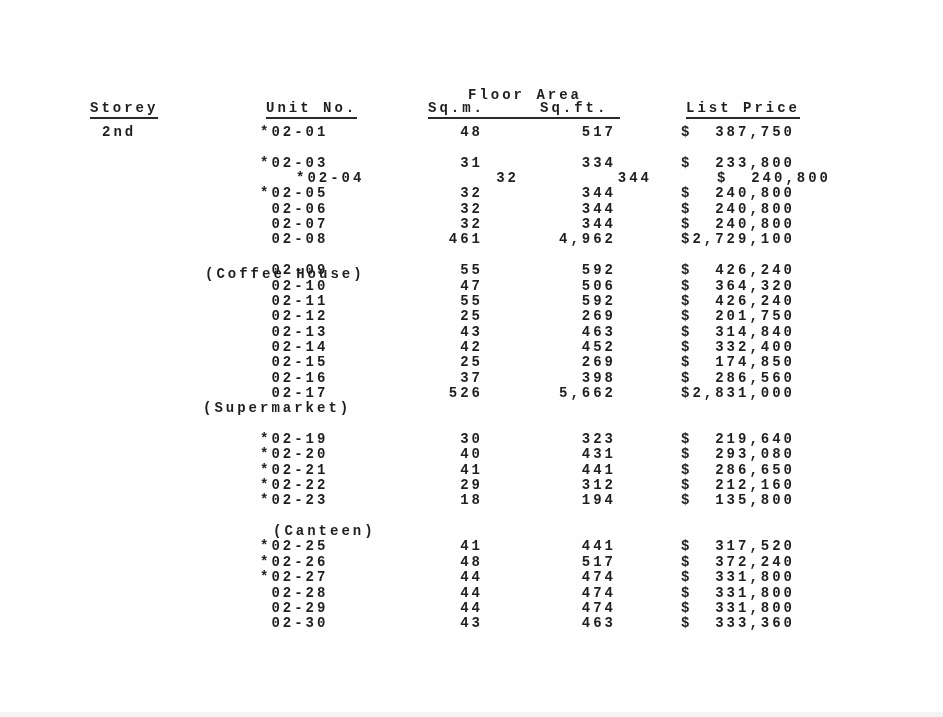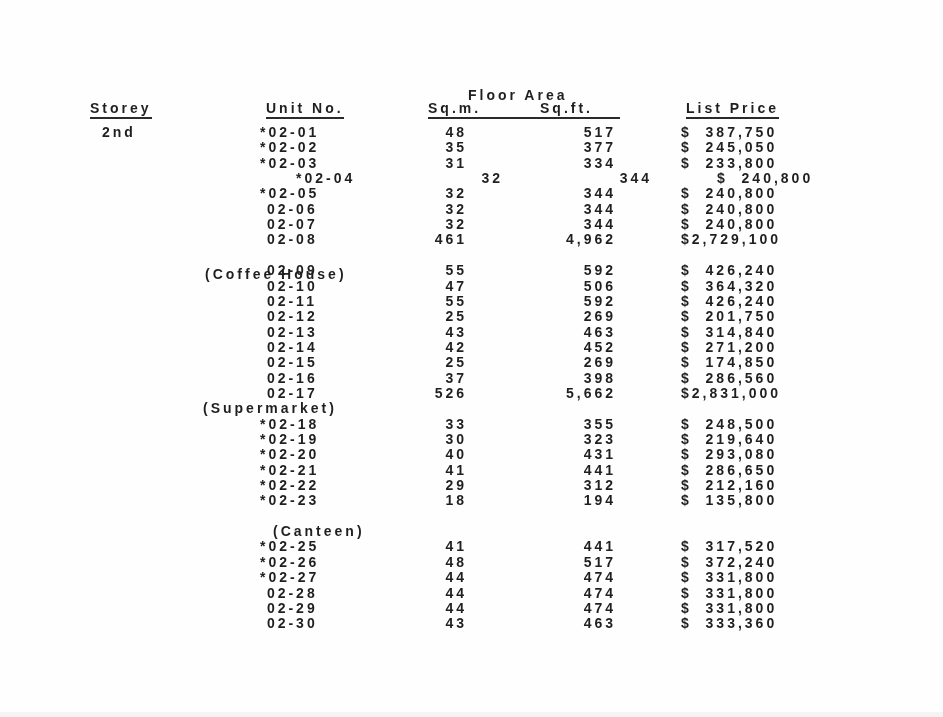"Floor Area" .page { font-family: Liberation Sans, sans-serif -> Liberation Mono, monospace }
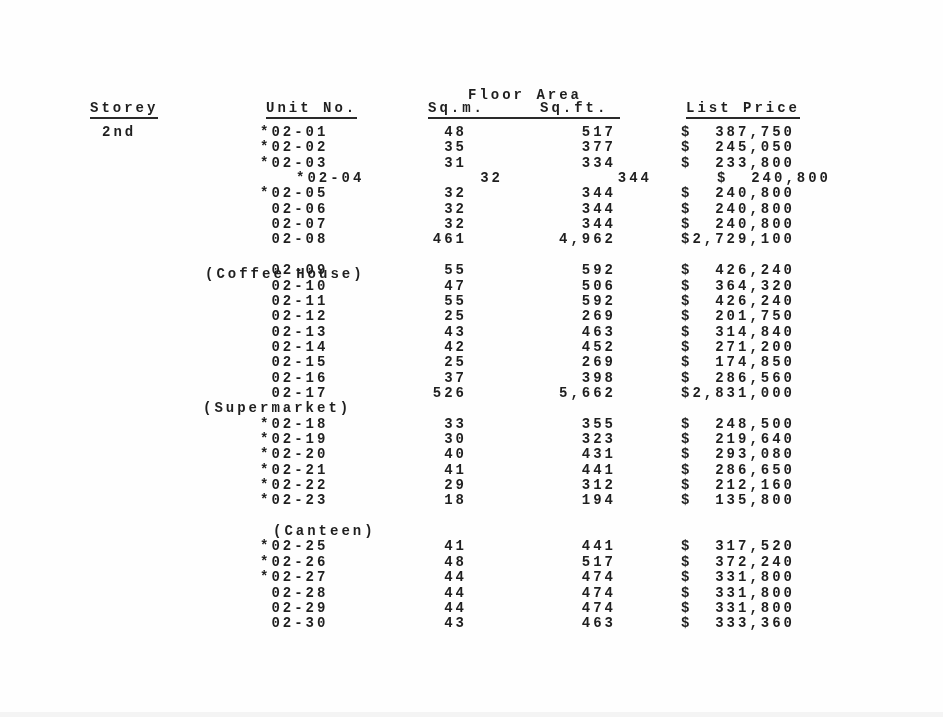"48" .cell.sqm { left: 364px -> 380px }
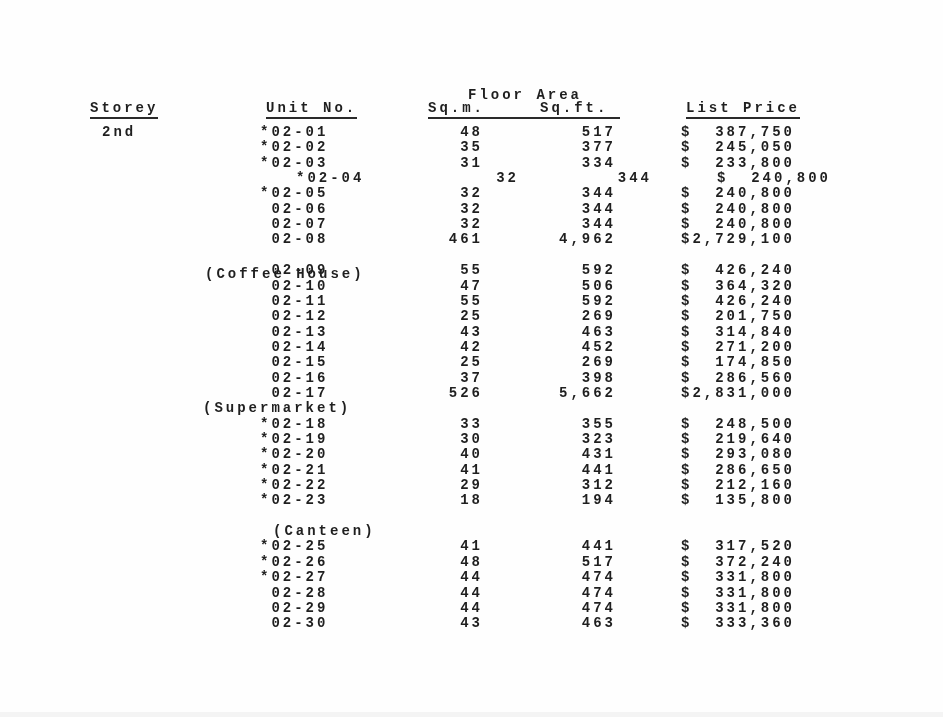"*02-02" div.row { html: <div> <span>*02-02</span> <span>35</span> <span>377</span> <span>$ 245,050</span> </div> -> none }
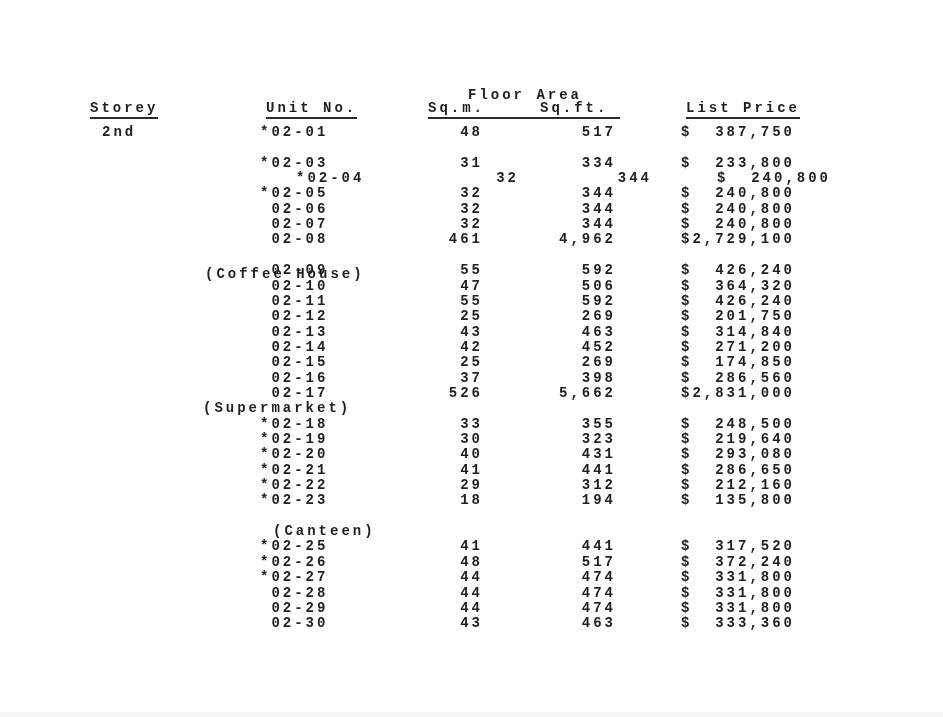"$ 271,200" span.cell { text: 271,200 -> 332,400 }
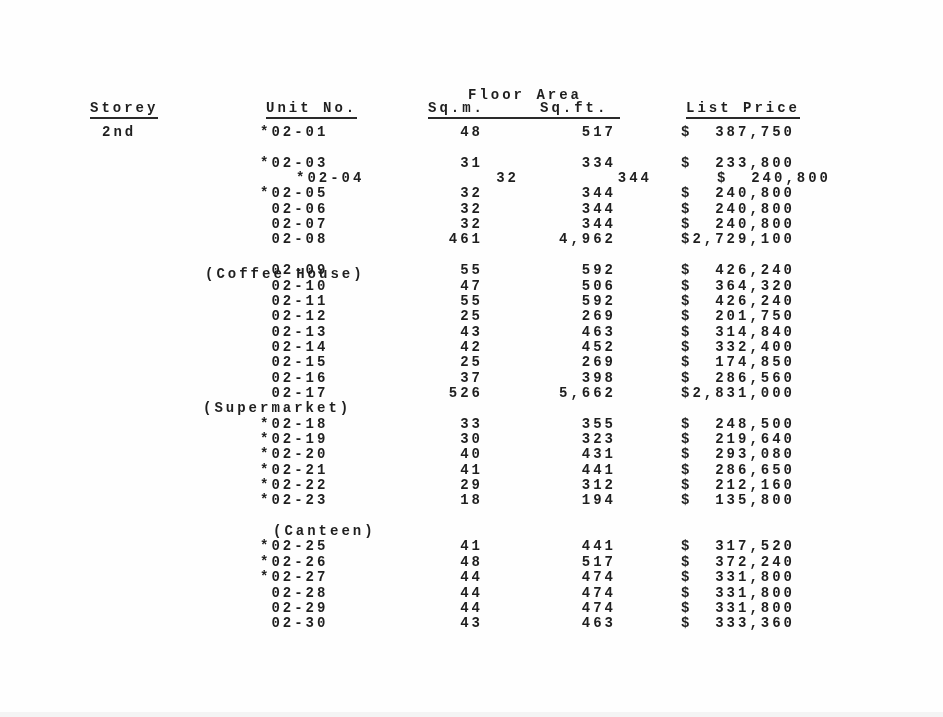"*02-18" div.row { html: <div> <span>*02-18</span> <span>33</span> <span>355</span> <span>$ 248,500</span> </div> -> none }
